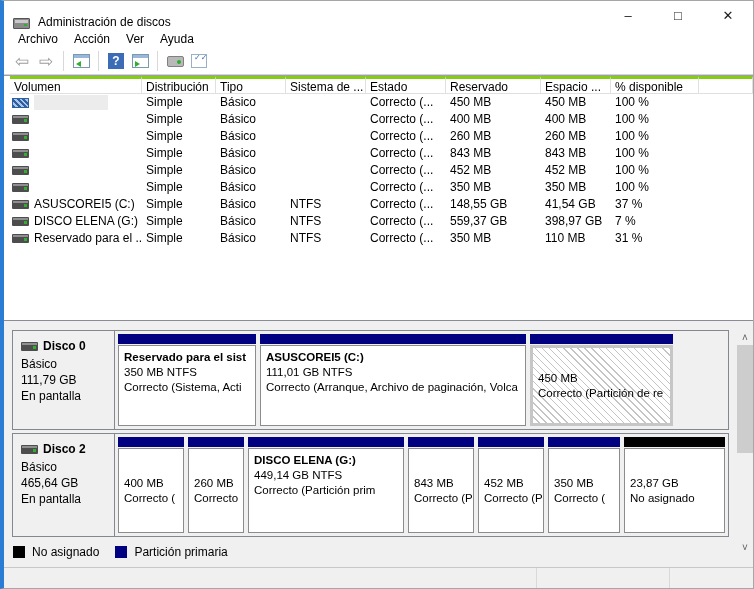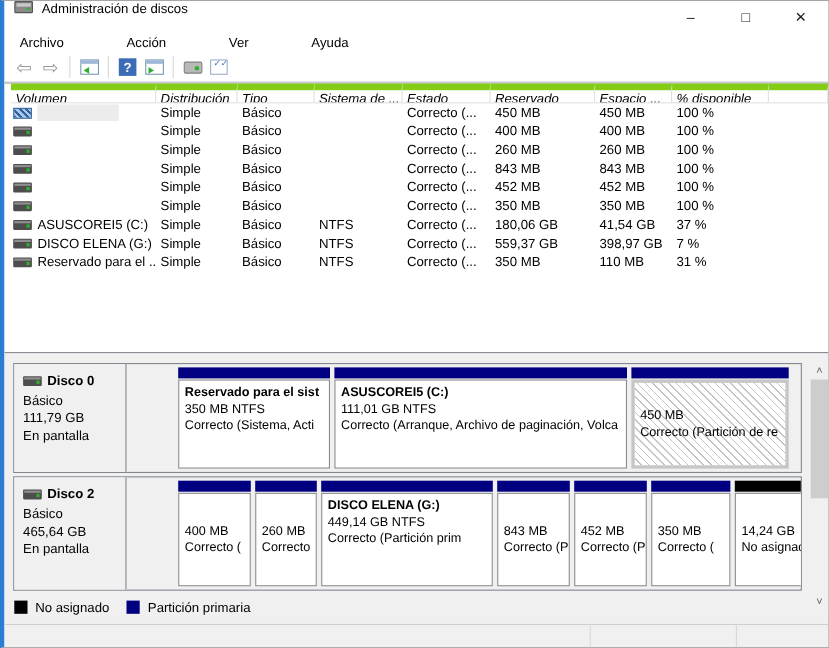"Administración de discos" .titlebar { align-items: flex-start -> flex-end }
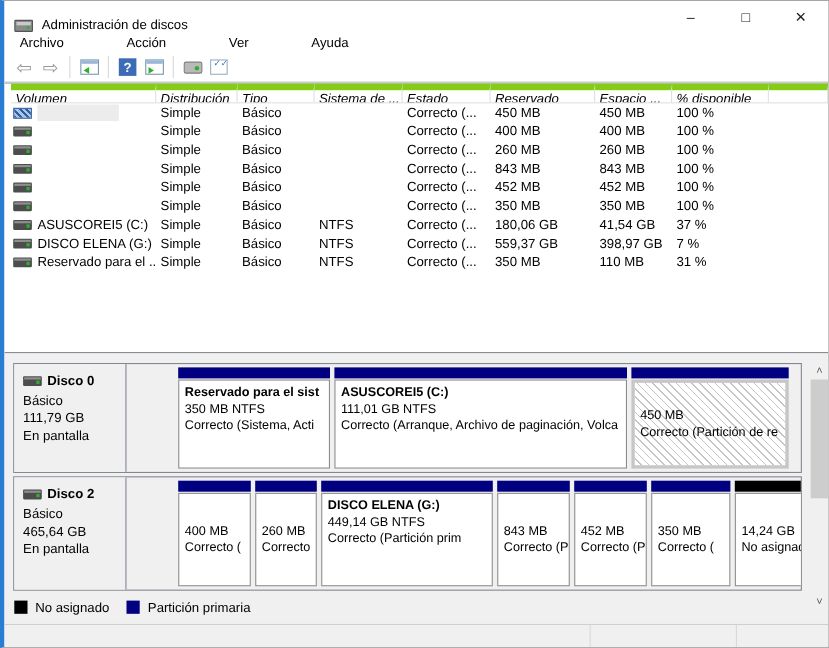"Archivo" .menubar { gap: 41px -> none }
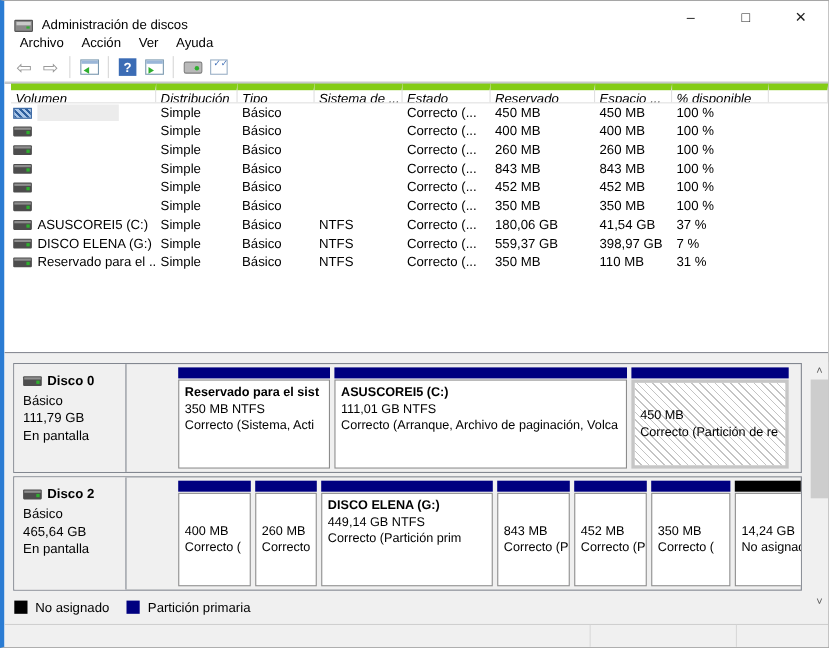"Volumen" .vheader .hcell { border-top: 6px solid #84cc16 -> 3px solid #84cc16; font-style: italic -> none }
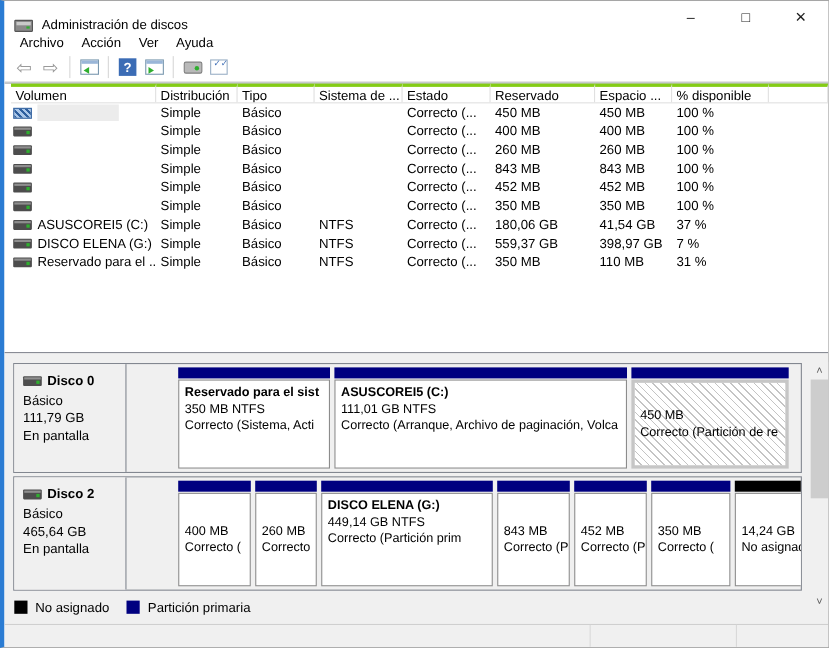"180,06 GB" div.cell { text: 180,06 -> 148,55 }
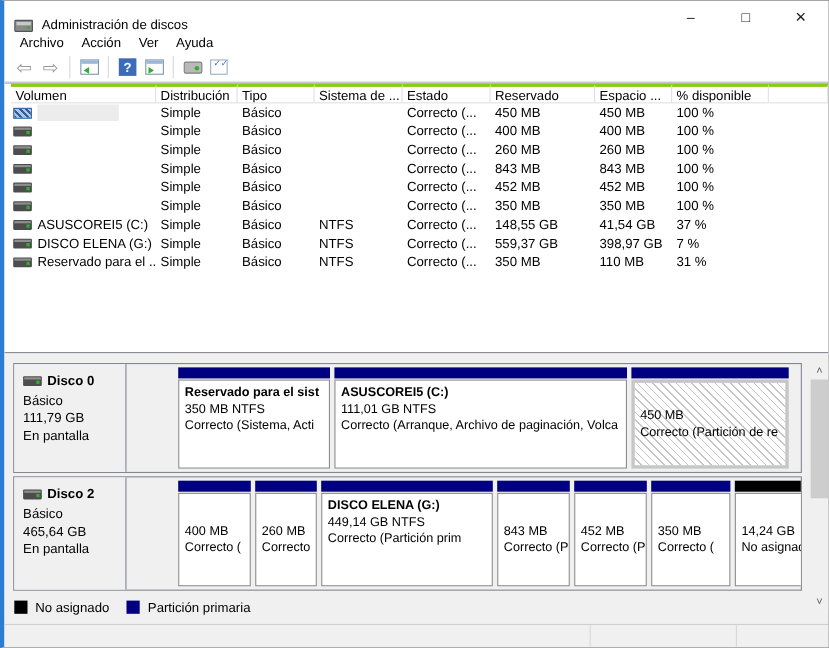"Disco 0" .disk-row { gap: 44px -> none }
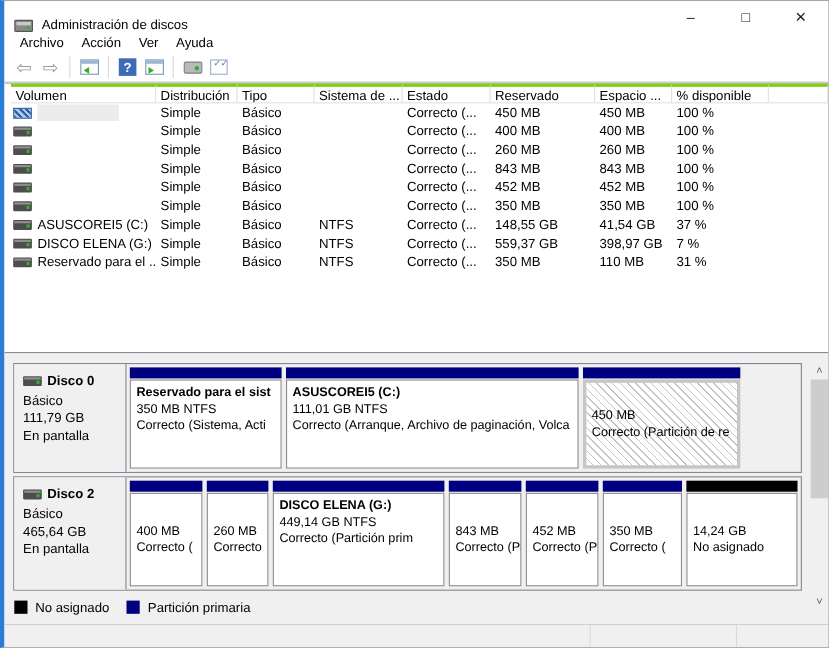"14,24 GB" div.pline { text: 14,24 -> 23,87 }
